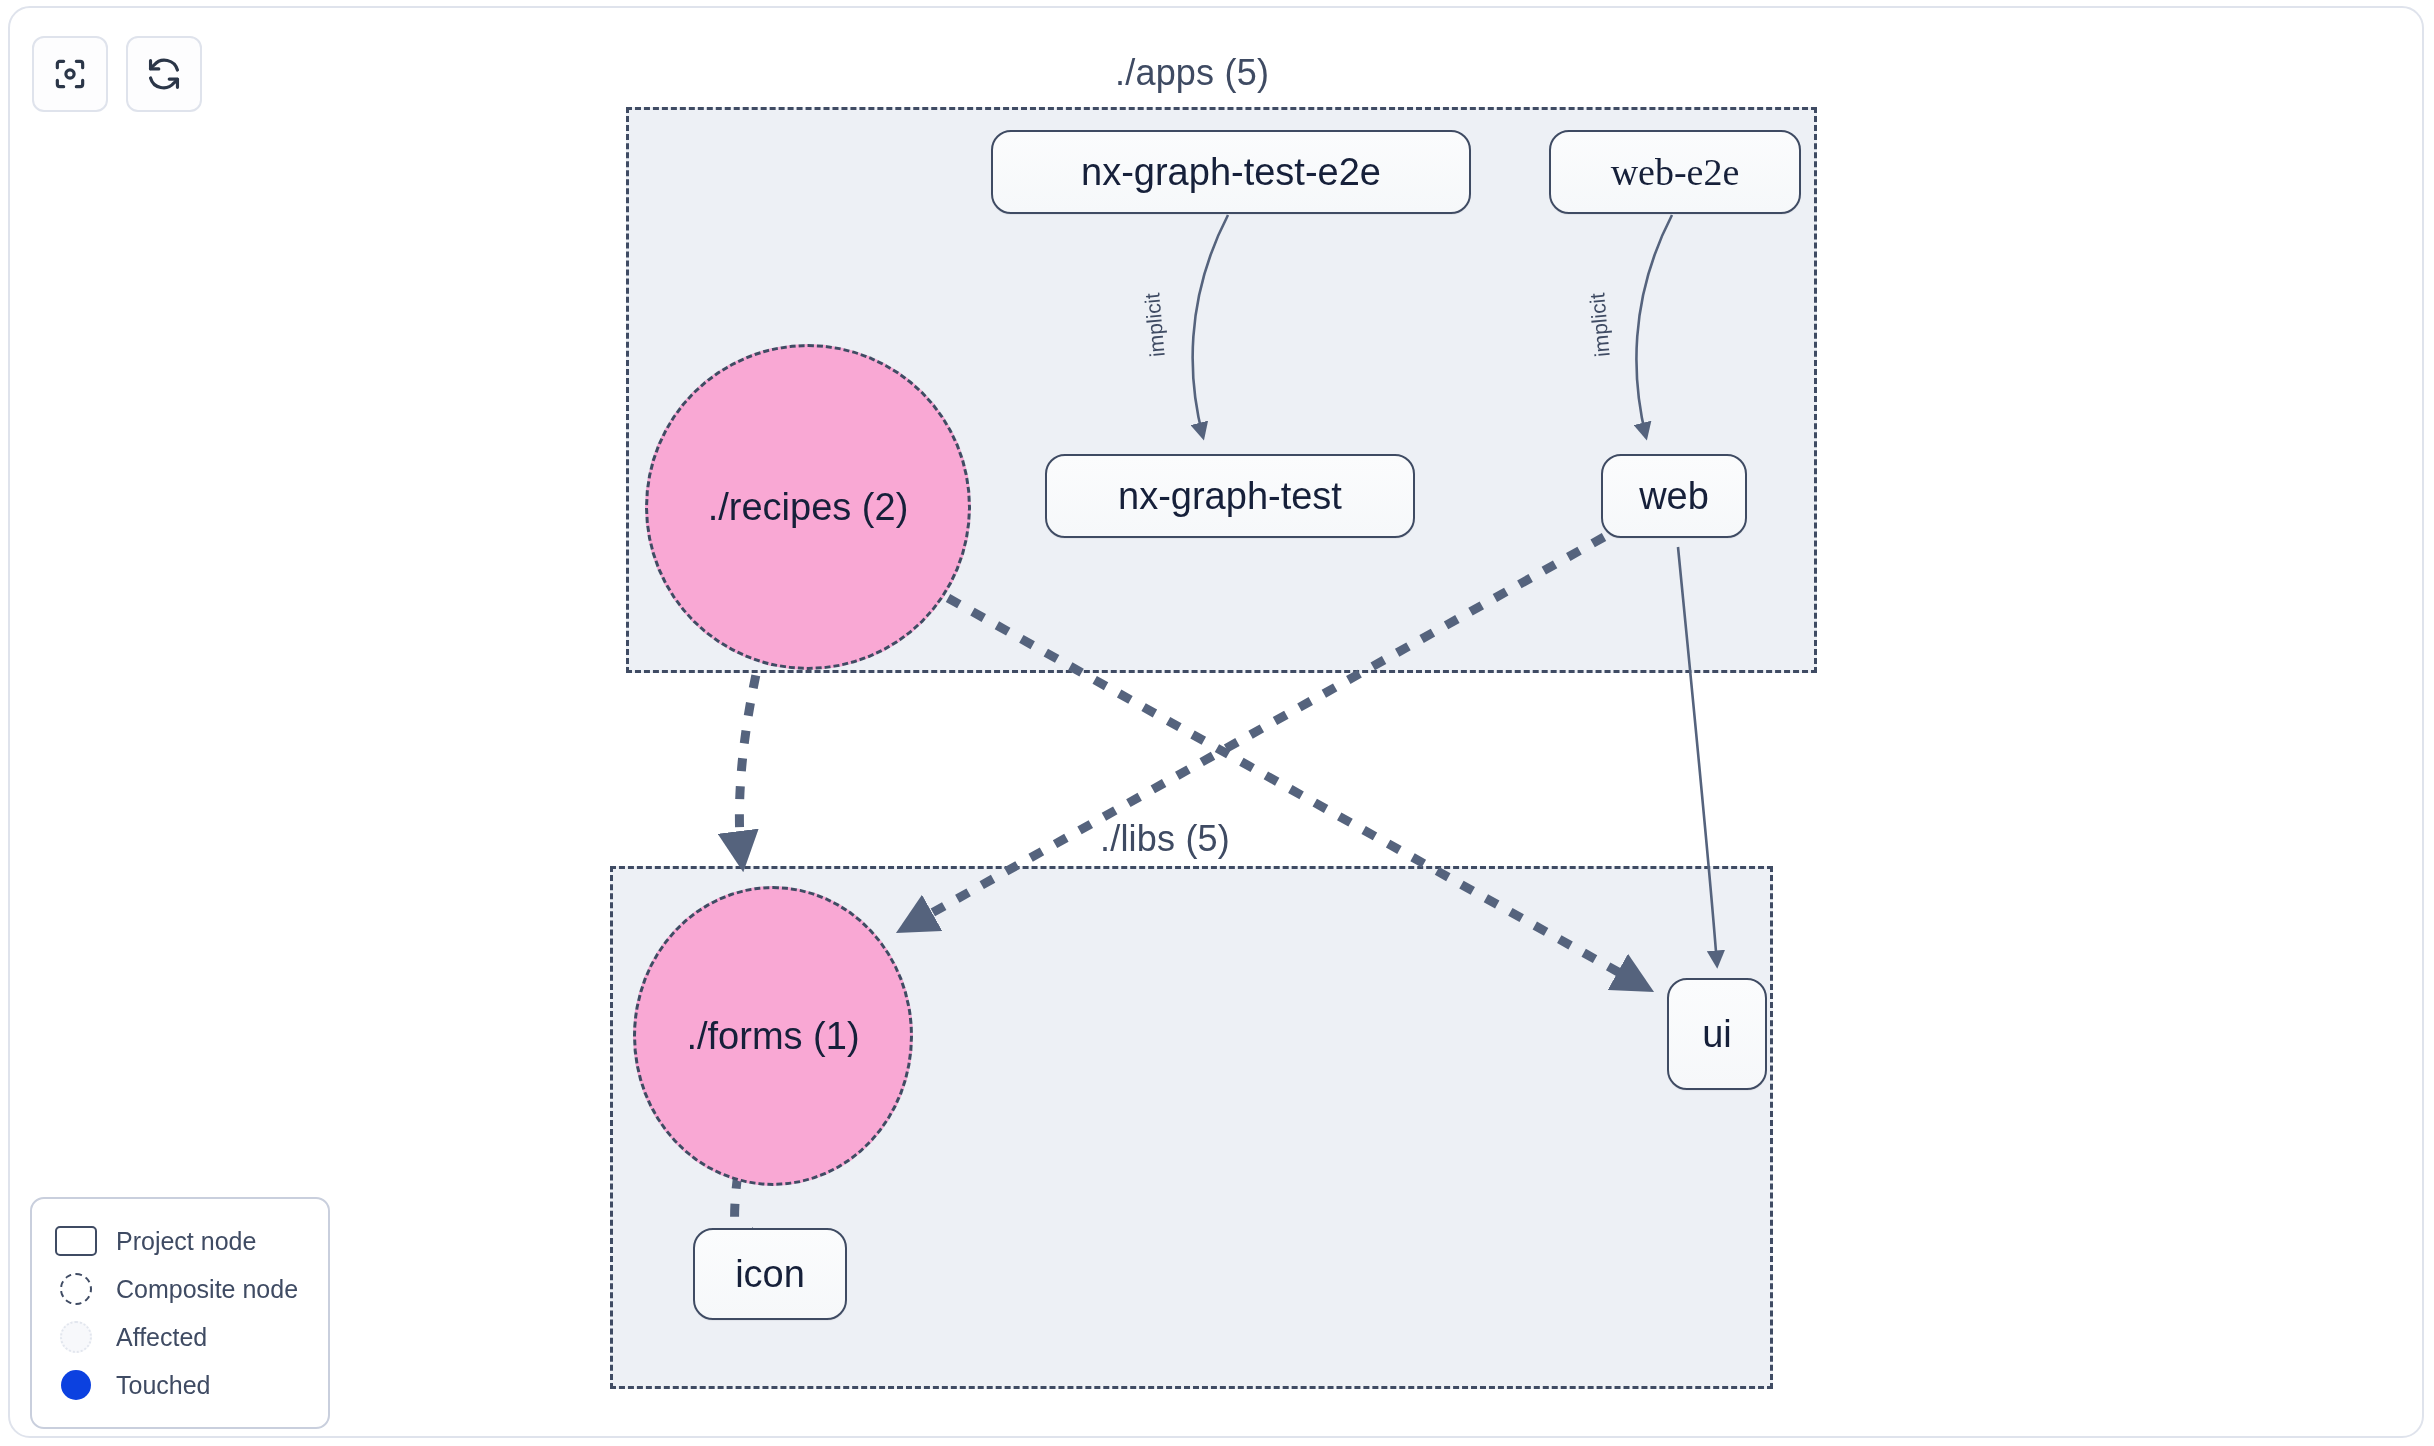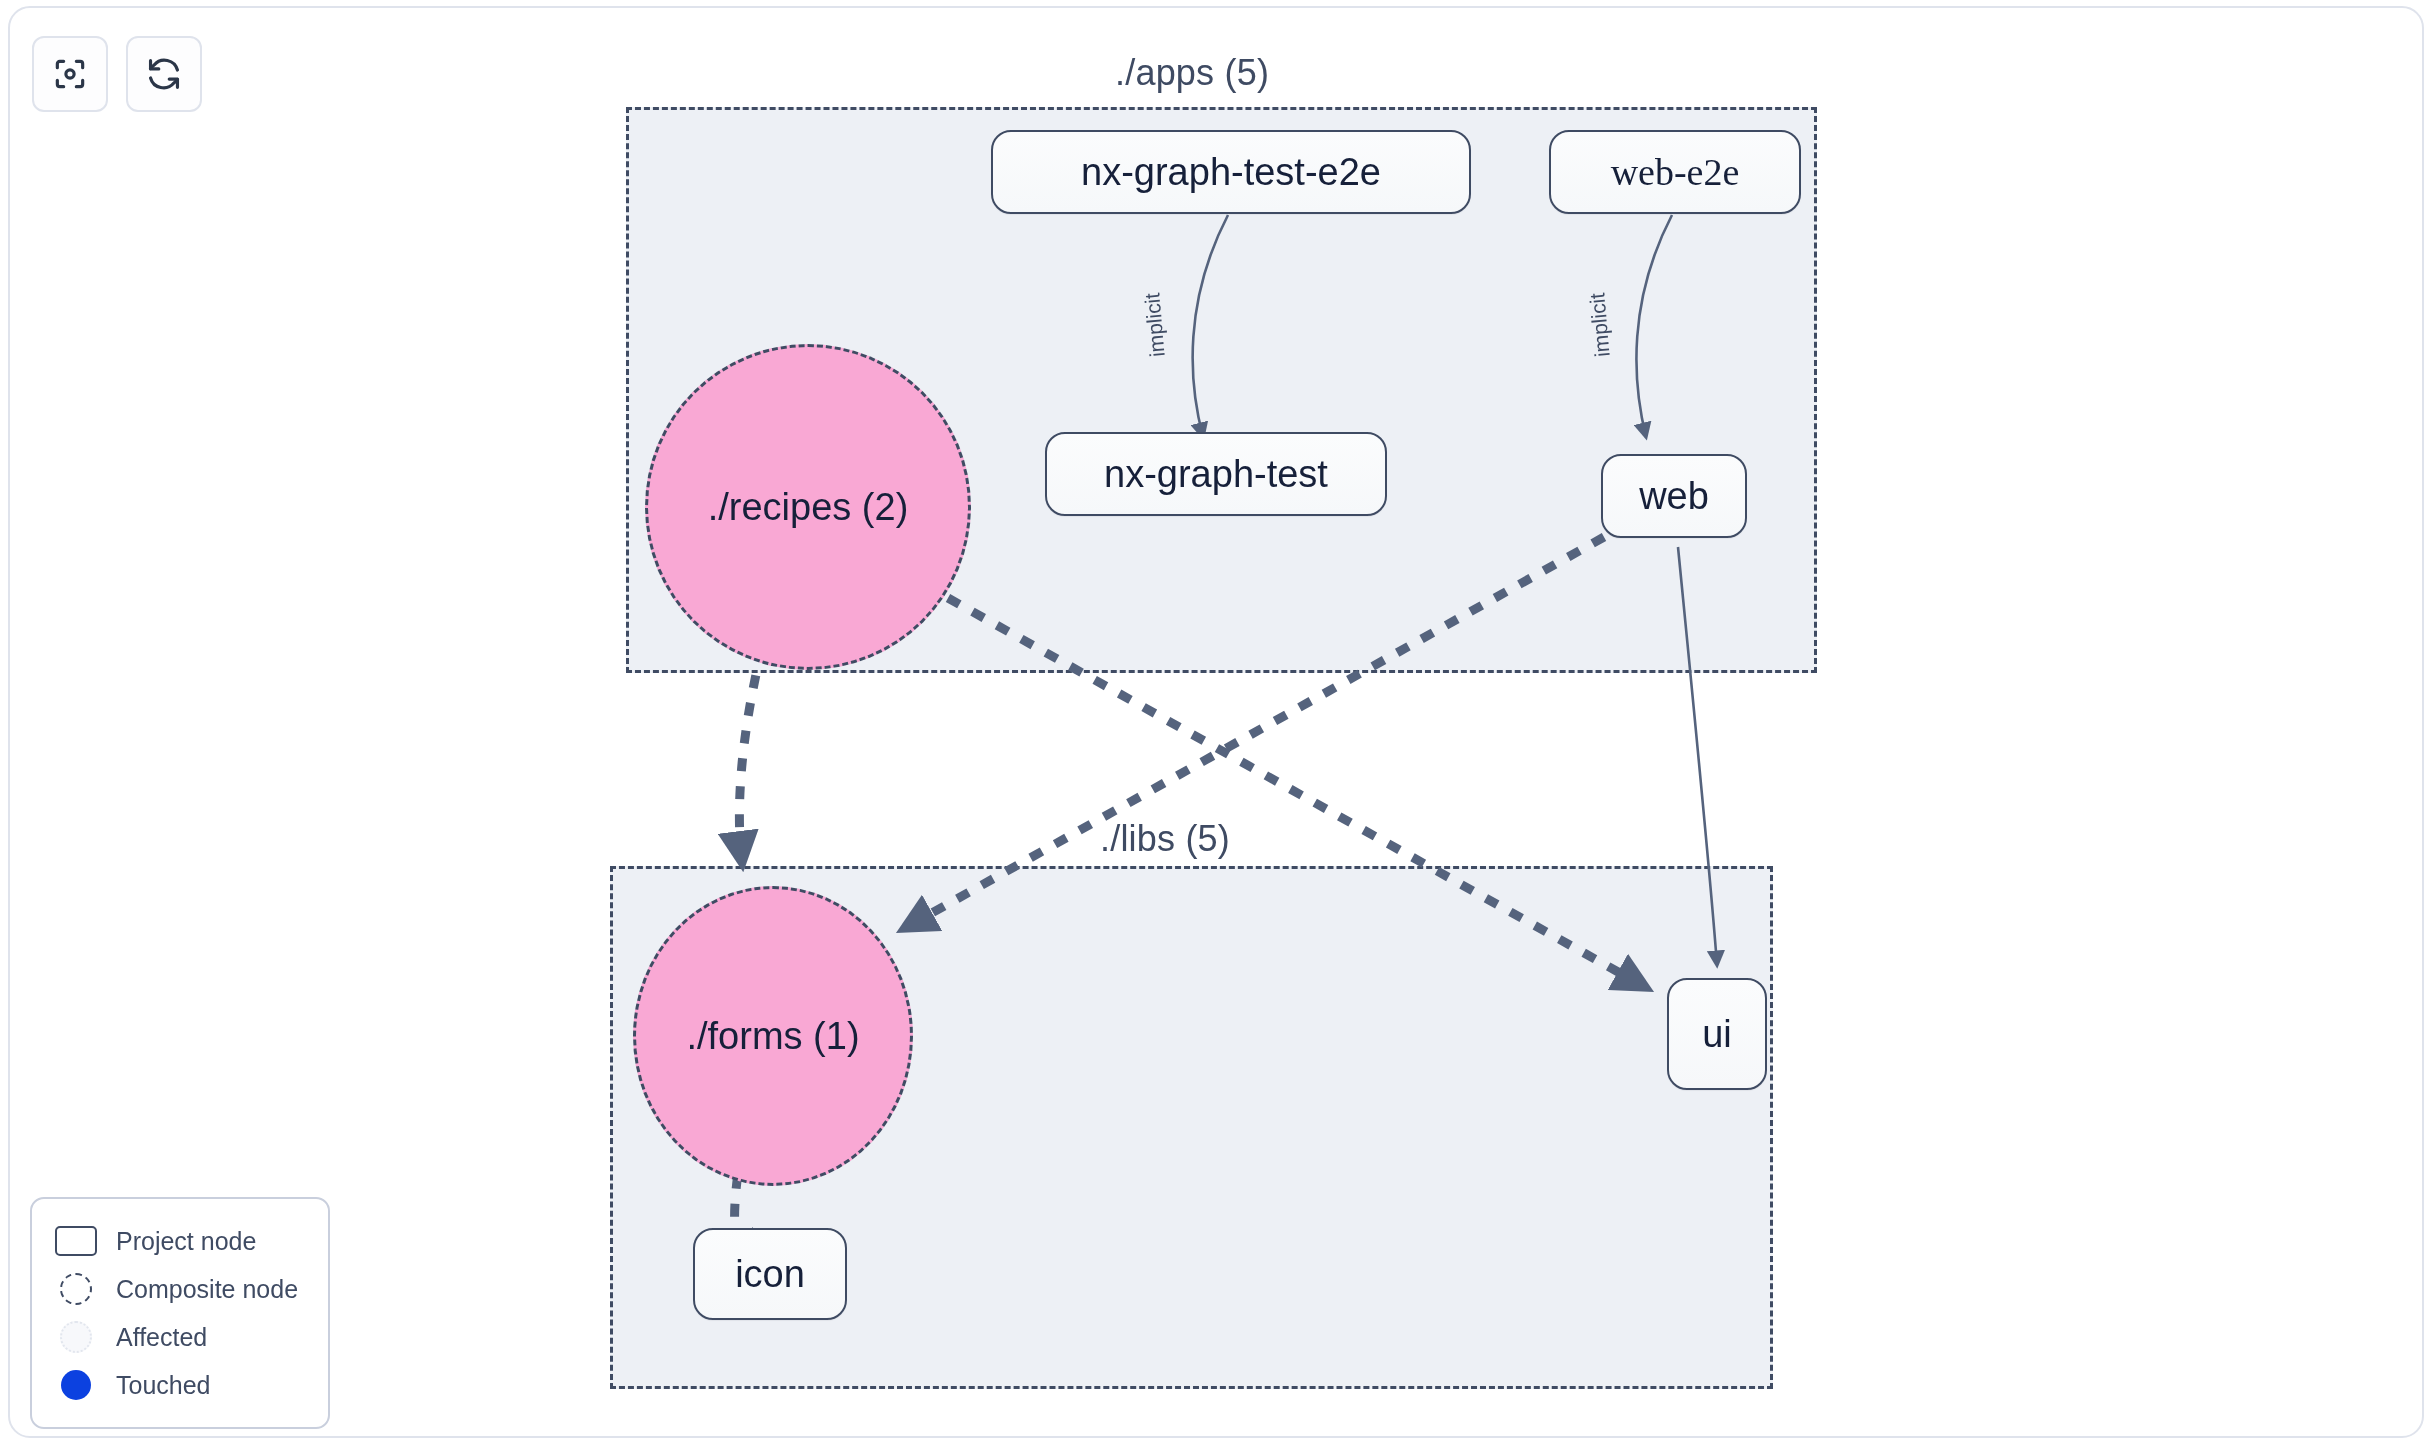"nx-graph-test" div.node-rect { top: 432px -> 454px; width: 342px -> 370px }
